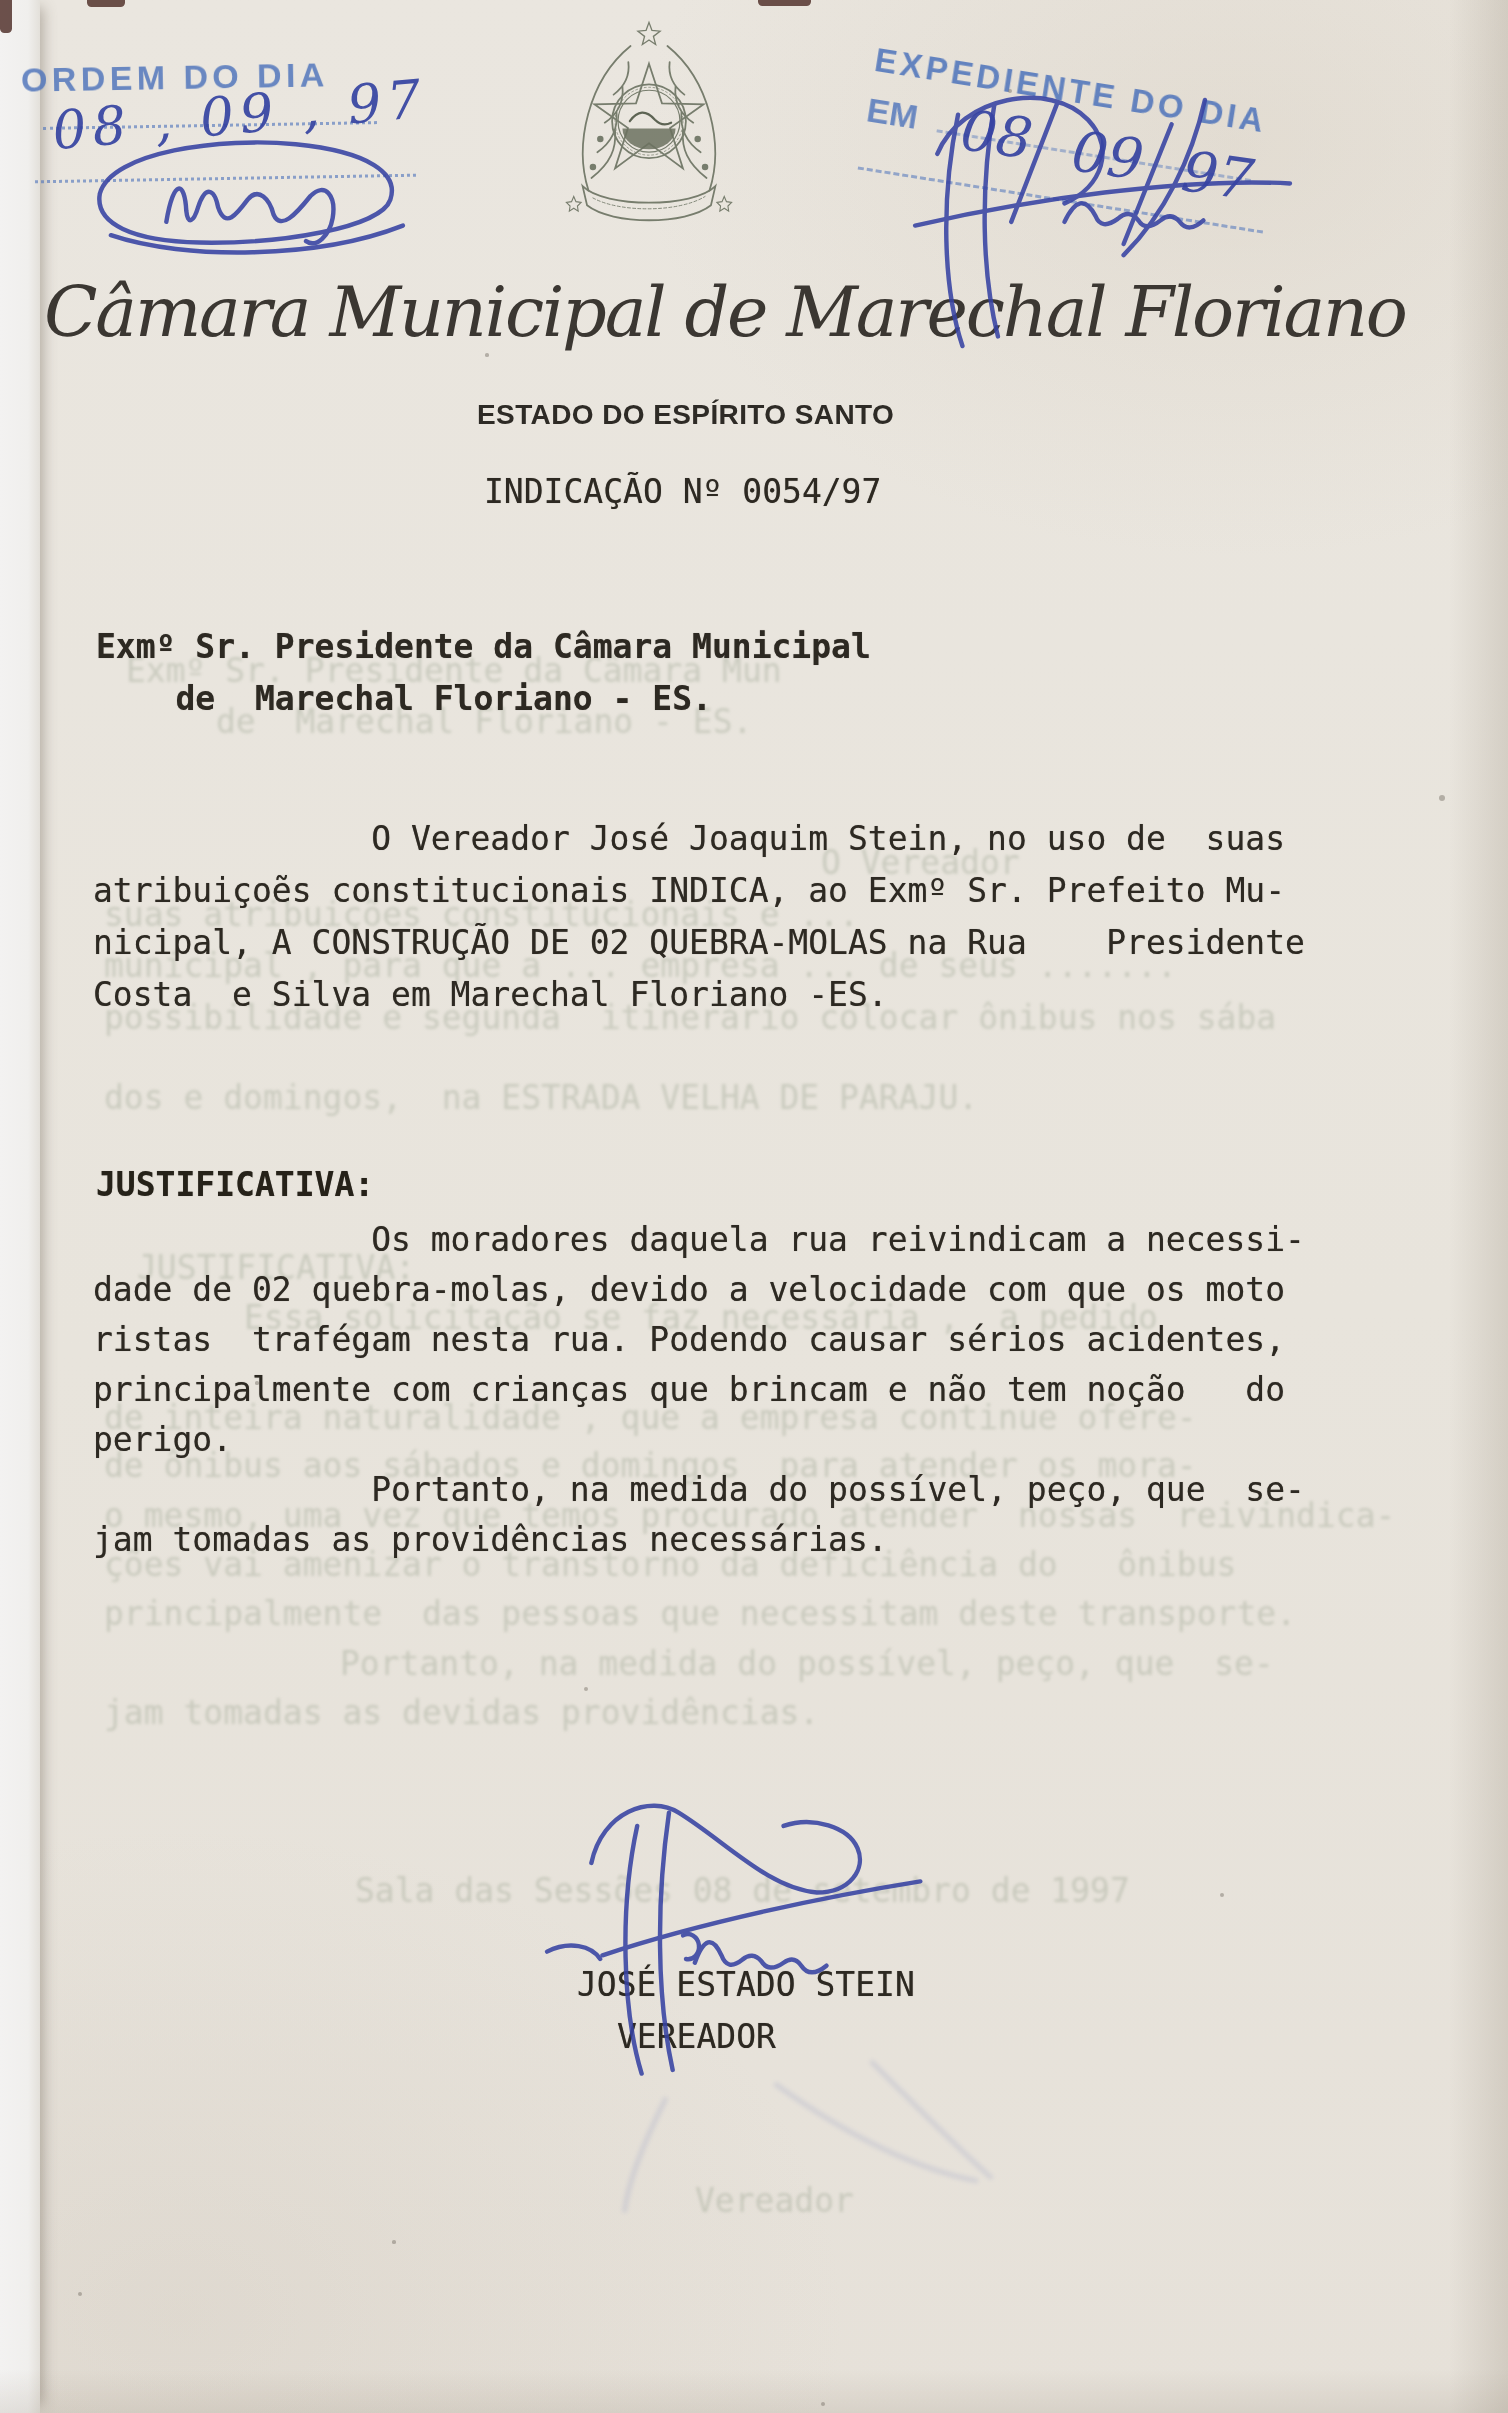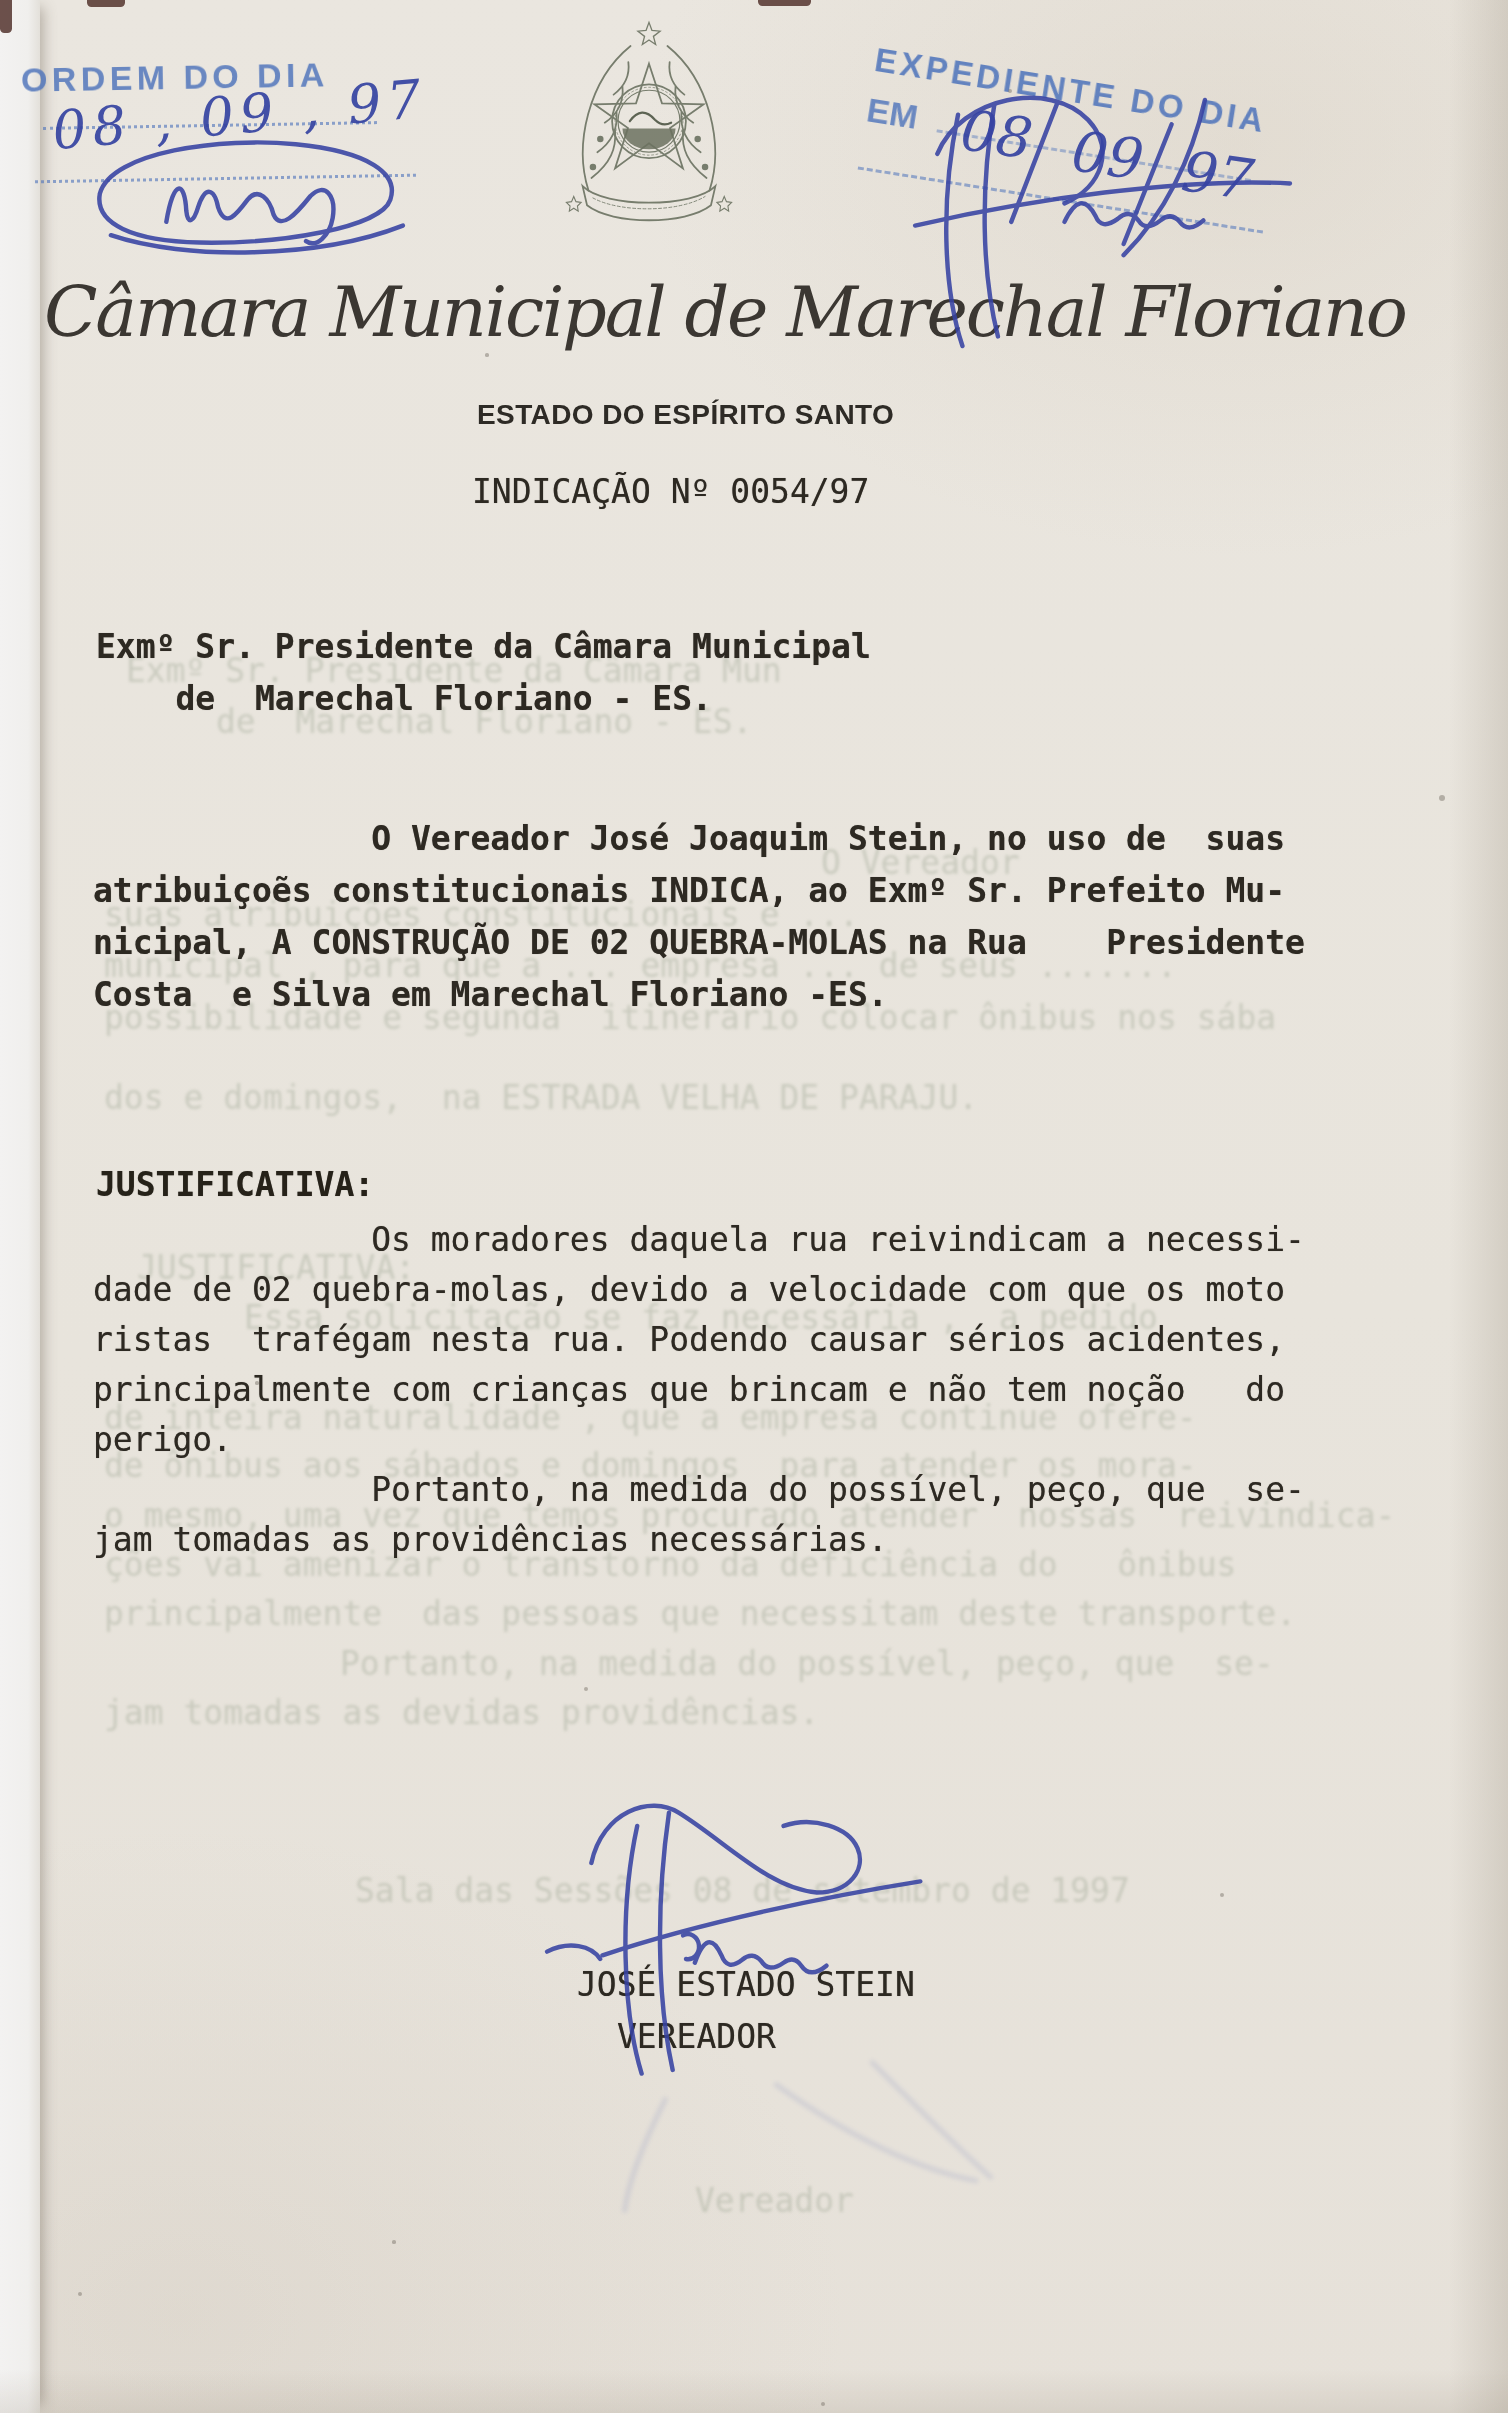"INDICAÇÃO Nº 0054/97" #doc-title { left: 472px -> 484px }
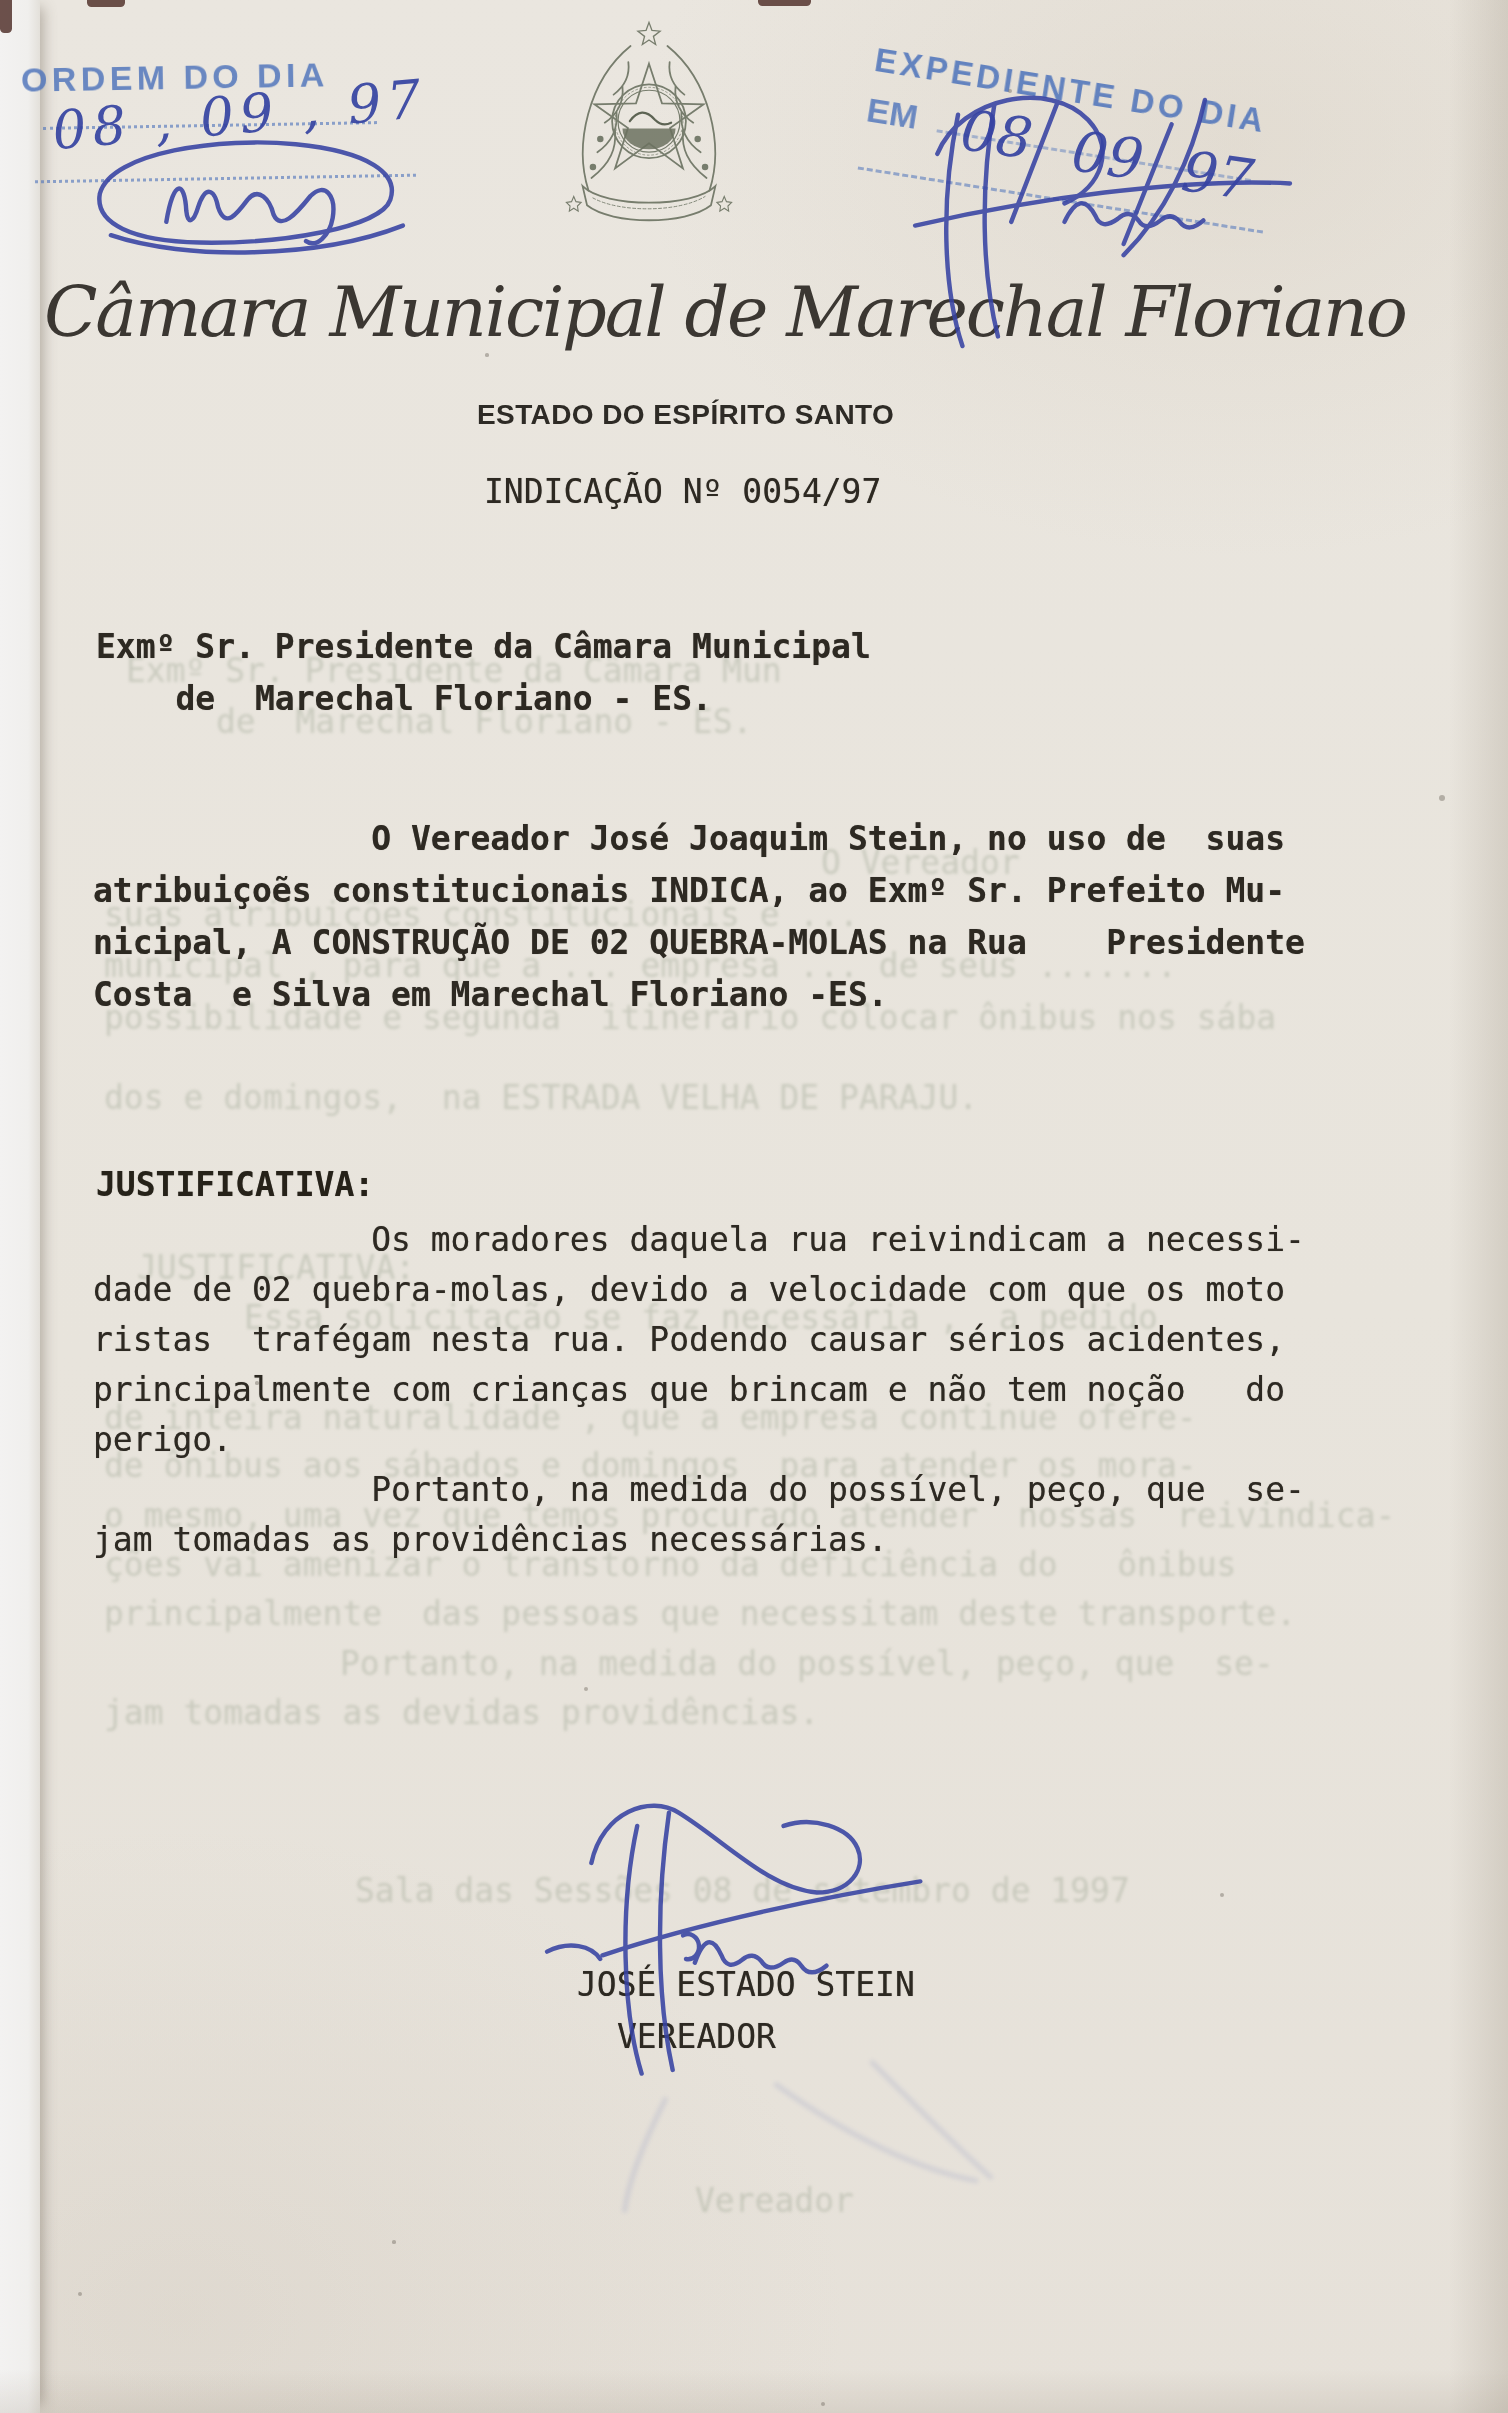"O Vereador José Joaquim Stein," #body-block { font-weight: bold -> none }
